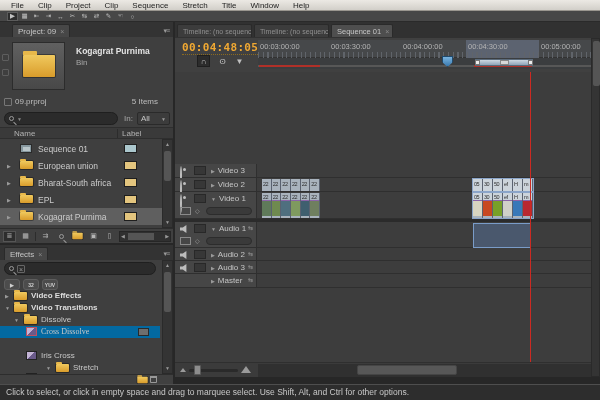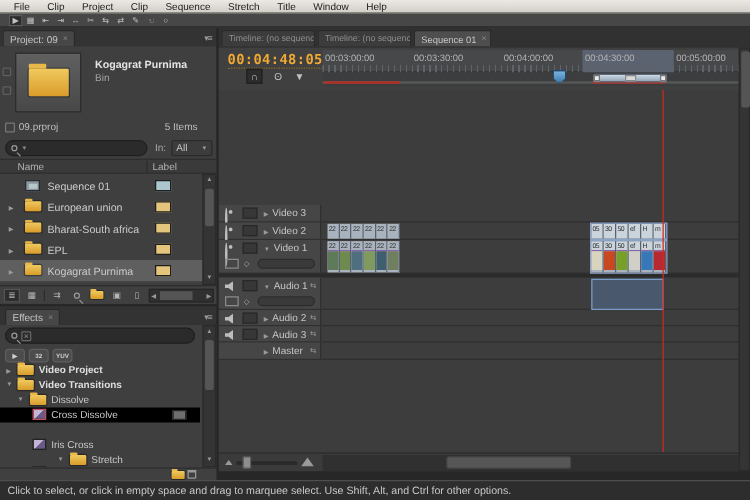"Project: 09" div.ptab { left: 2px -> 12px }
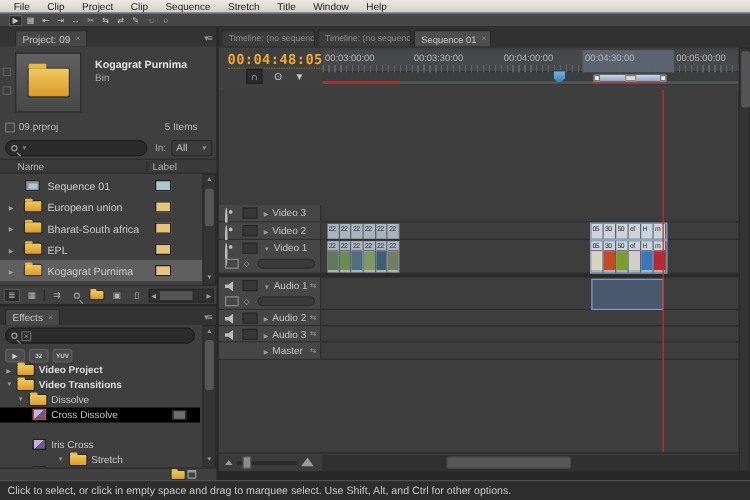"Video Project" span.lbl { text: Project -> Effects }
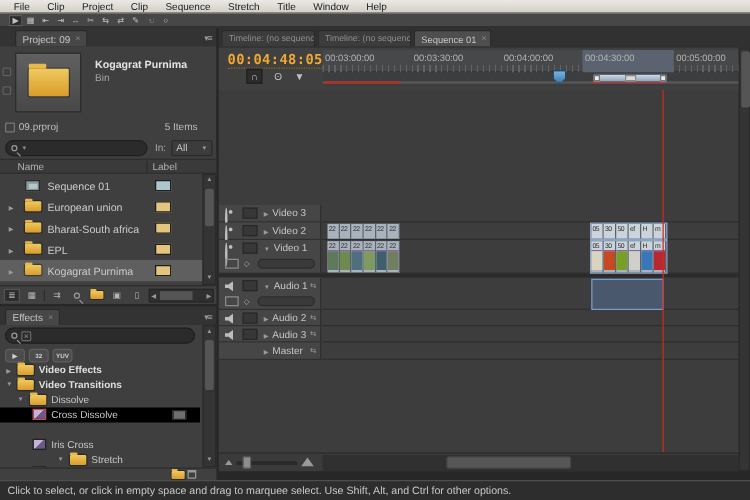"Cross Dissolve" .fxrow.sel { background: #000000 -> #0369a1; font-family: none -> Liberation Serif, serif }
